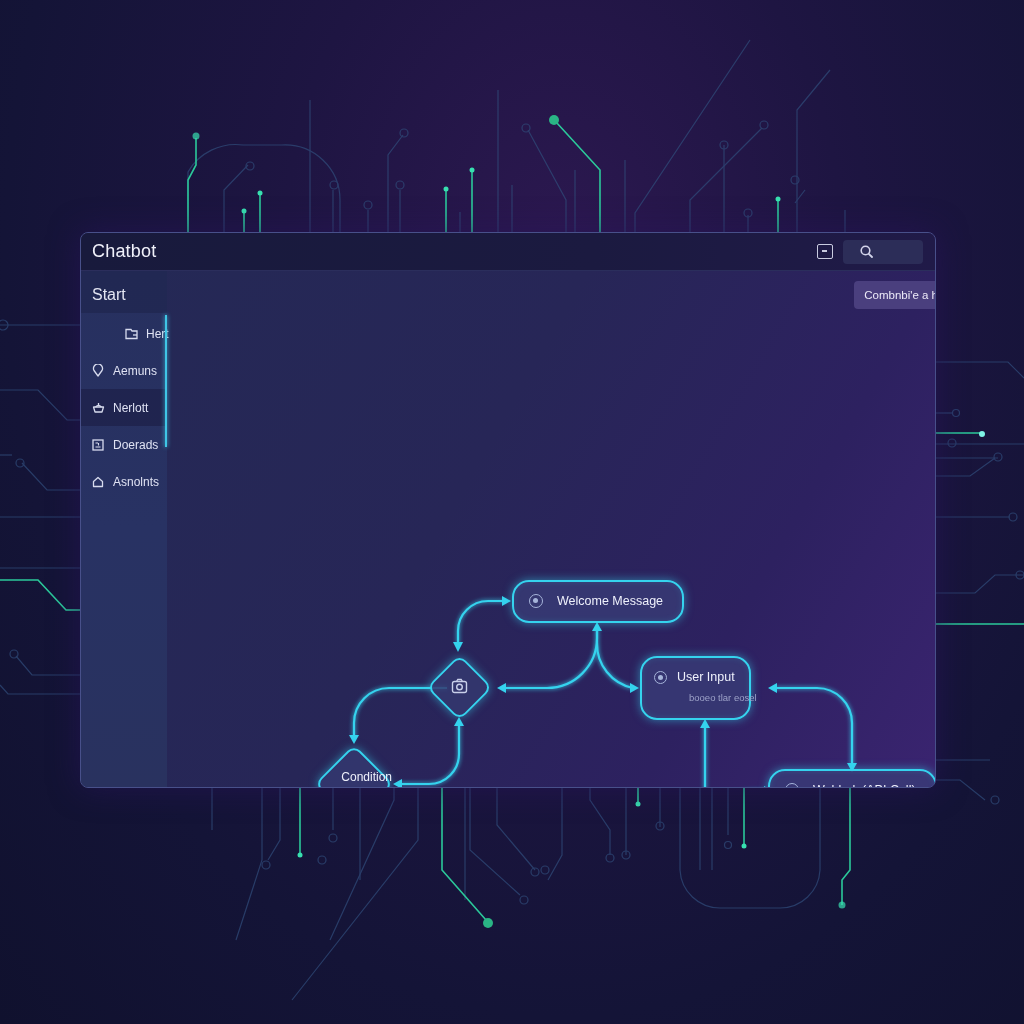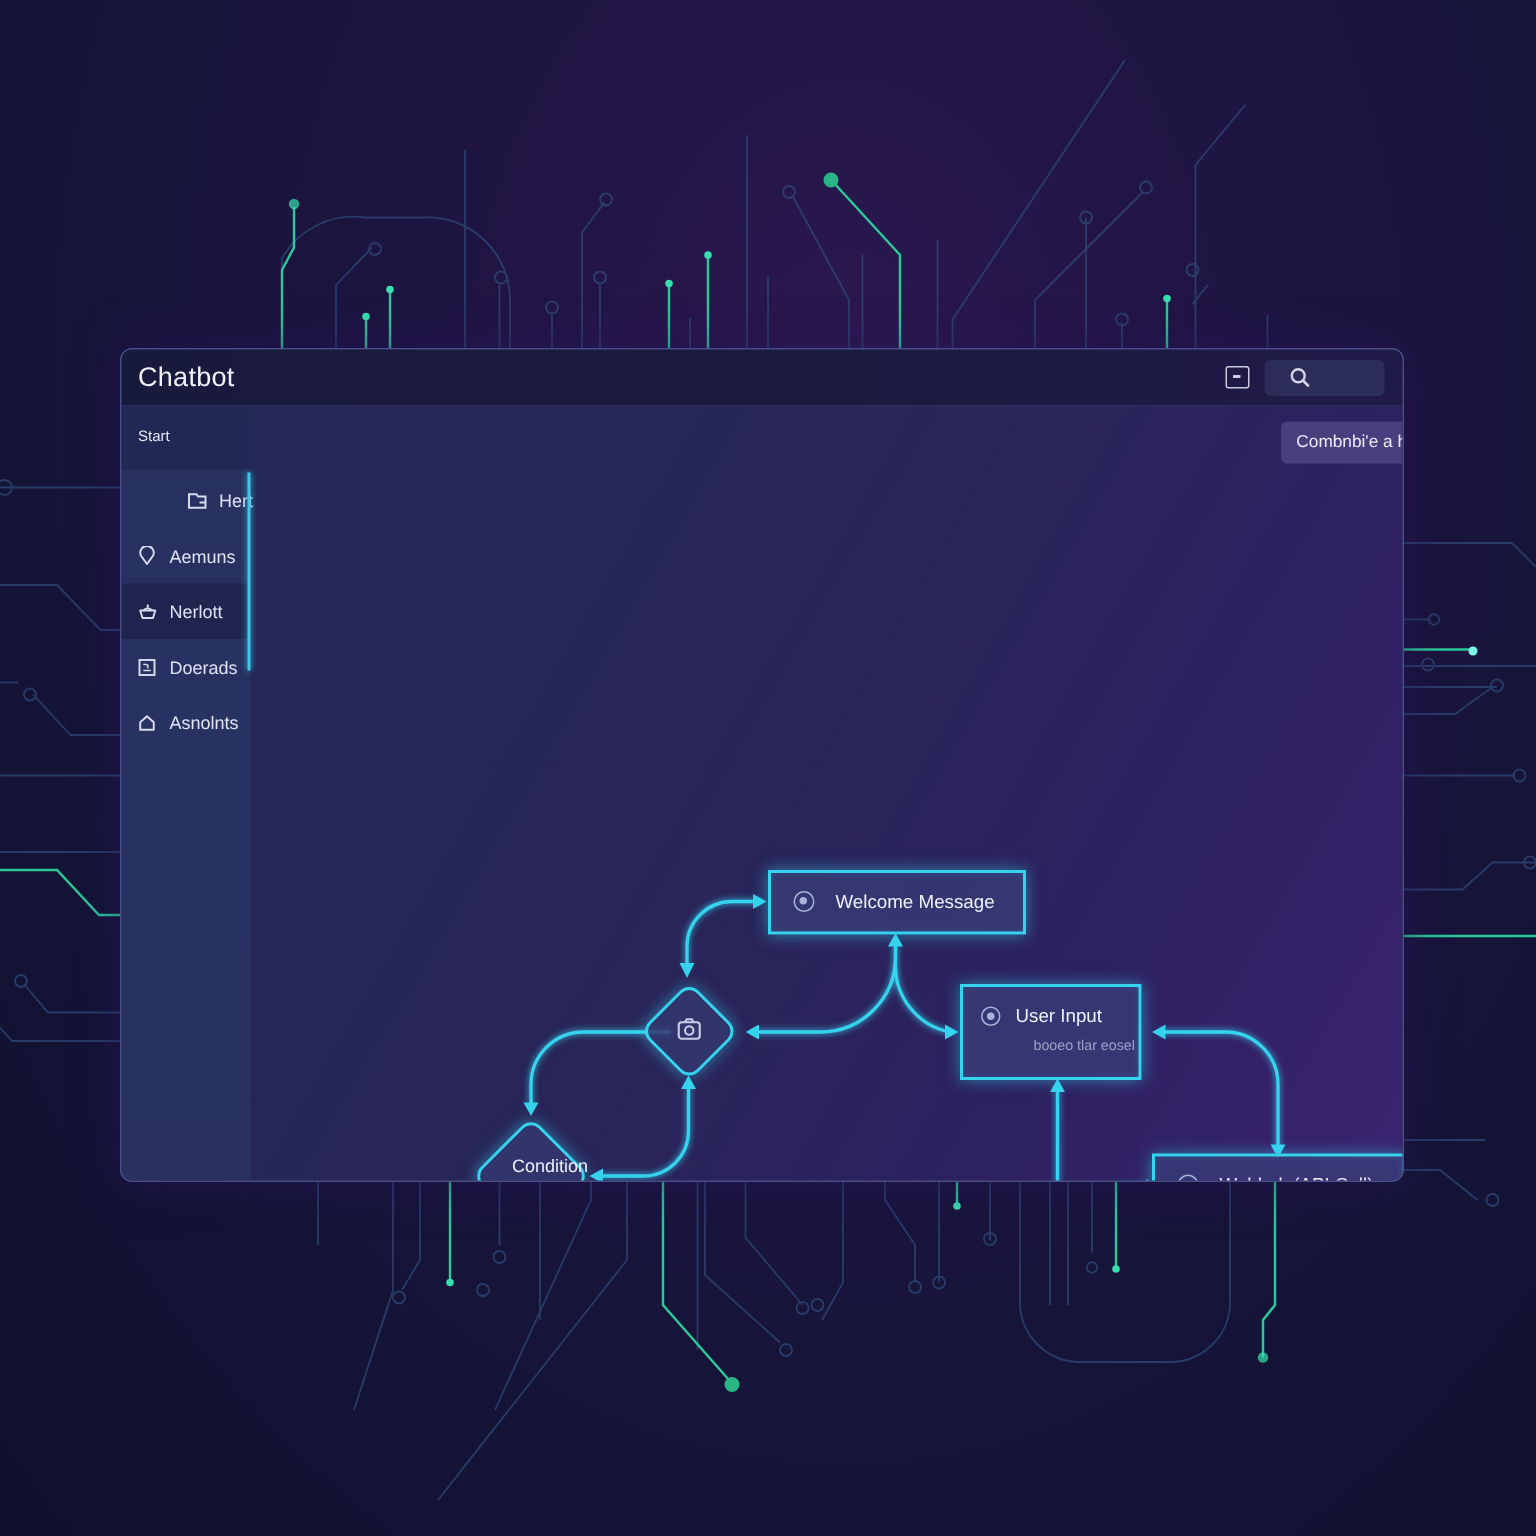"Start" .sidebar-start { font-size: 10px -> 16px }
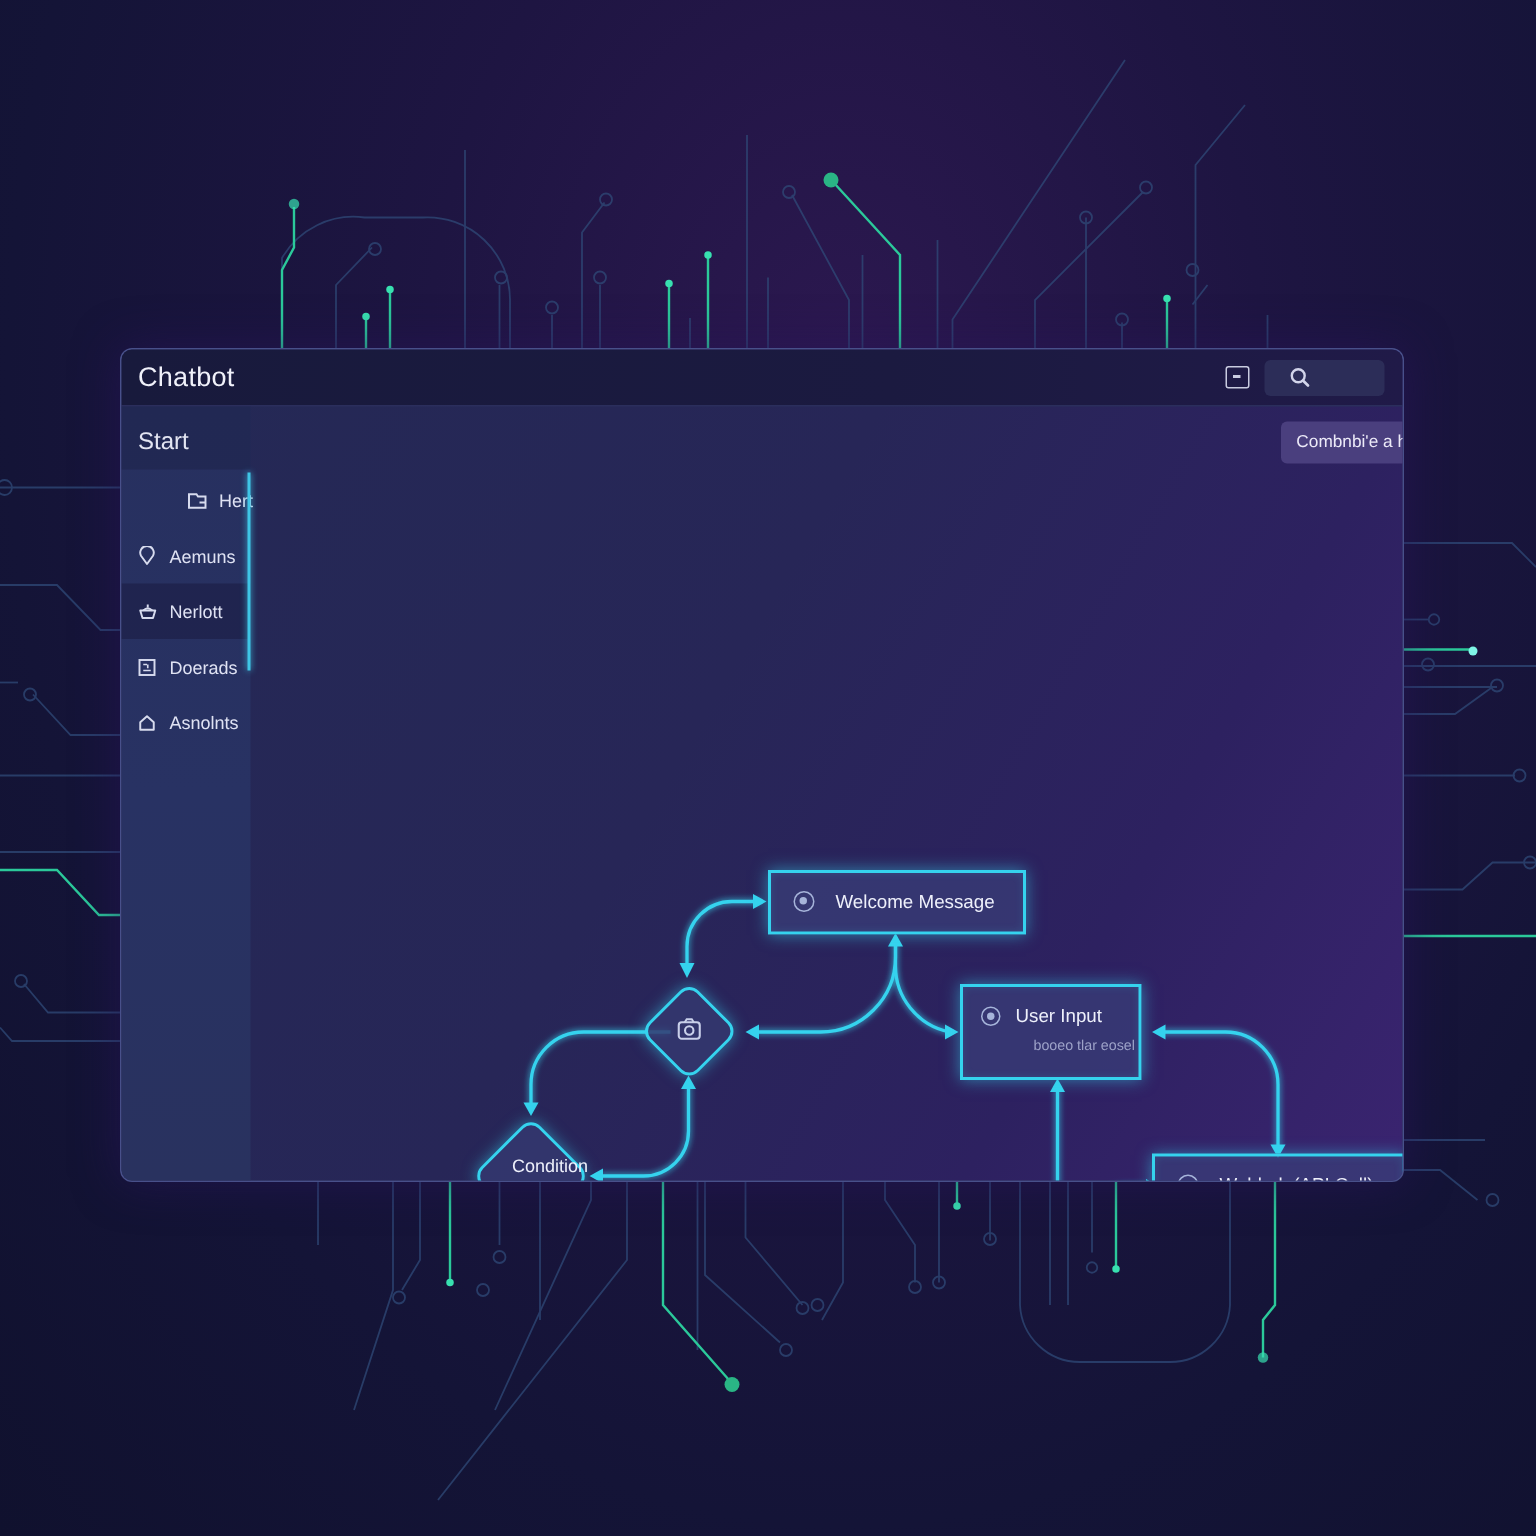"Welcome Message" .node { border-radius: 0 -> 17px }
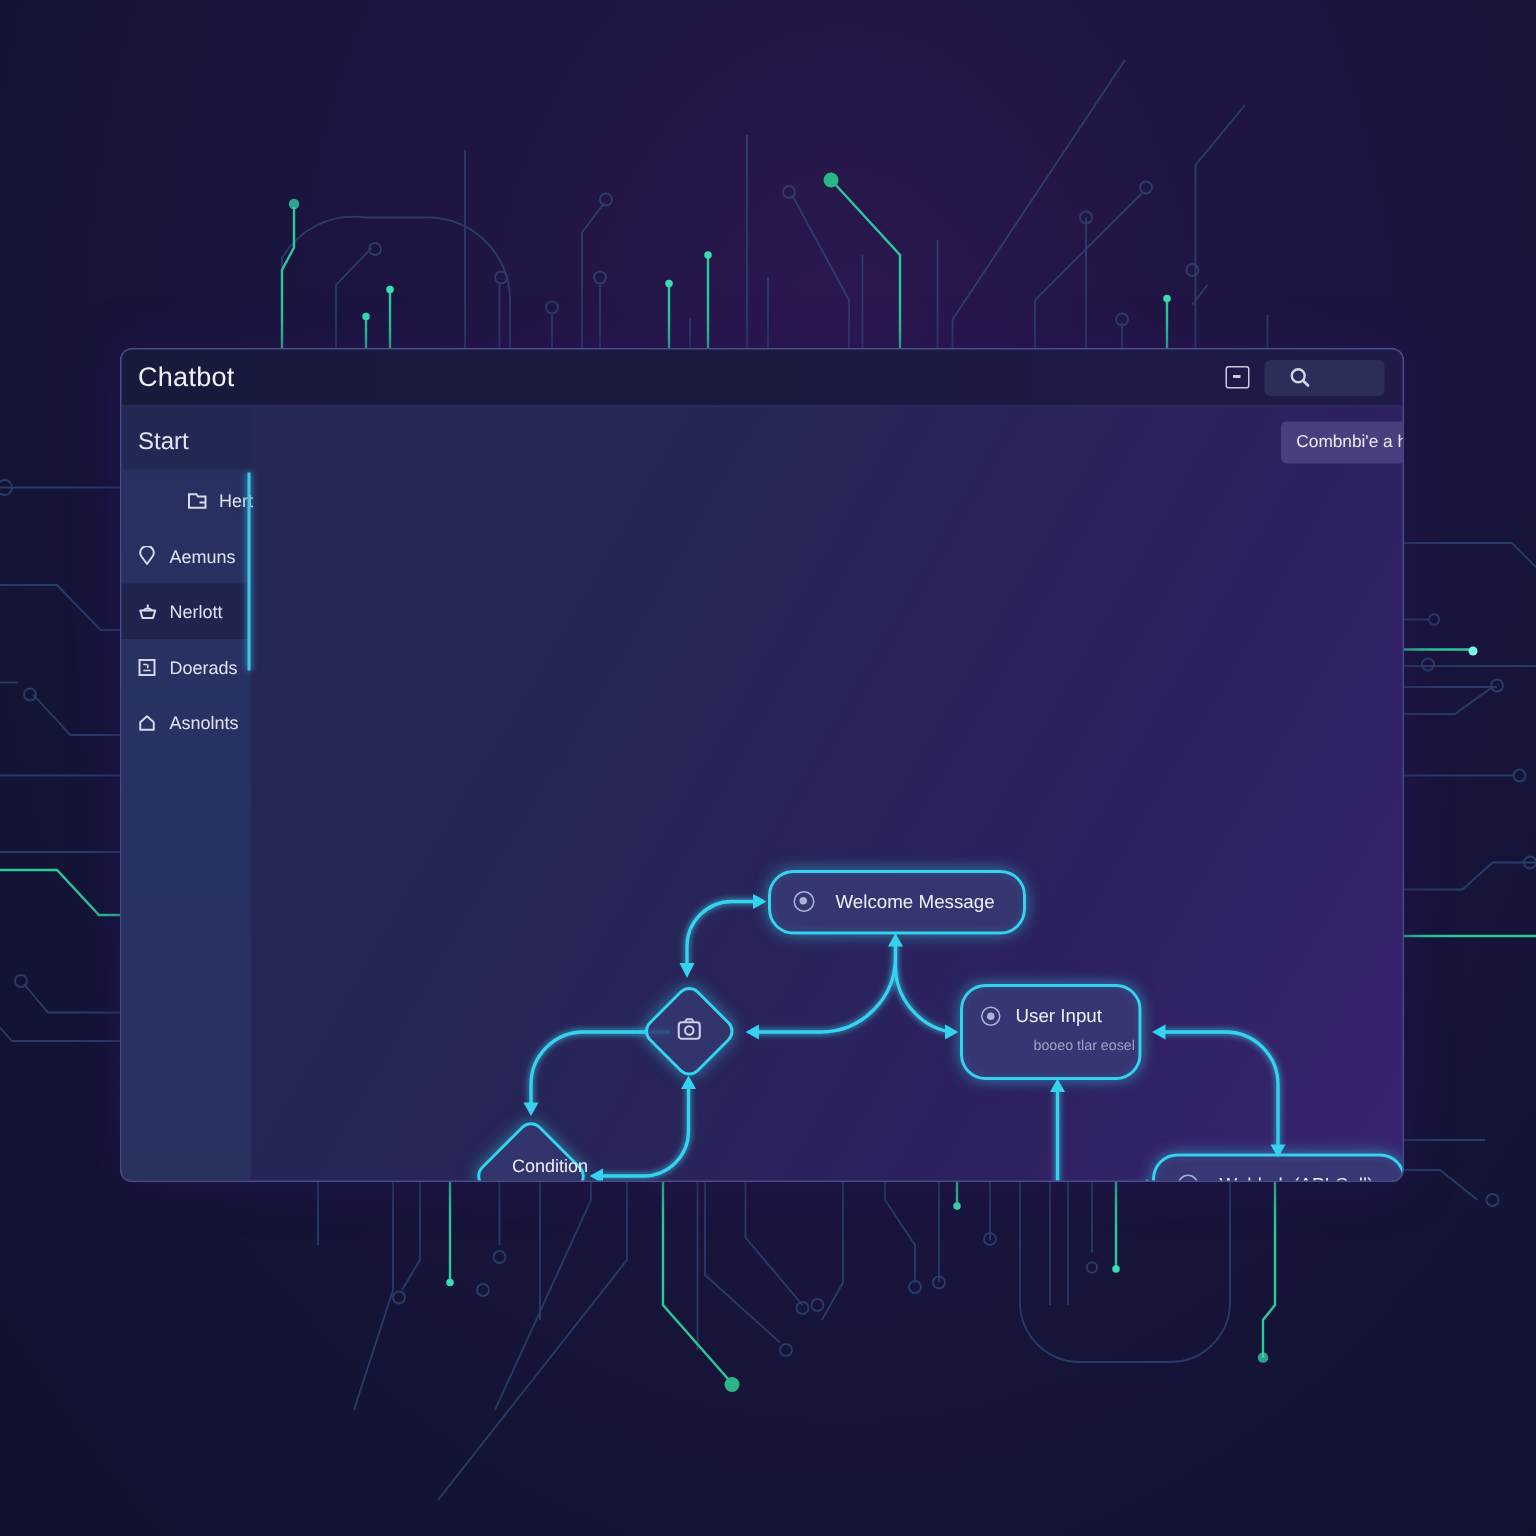"User Input" div.node { width: 121px -> 111px }
